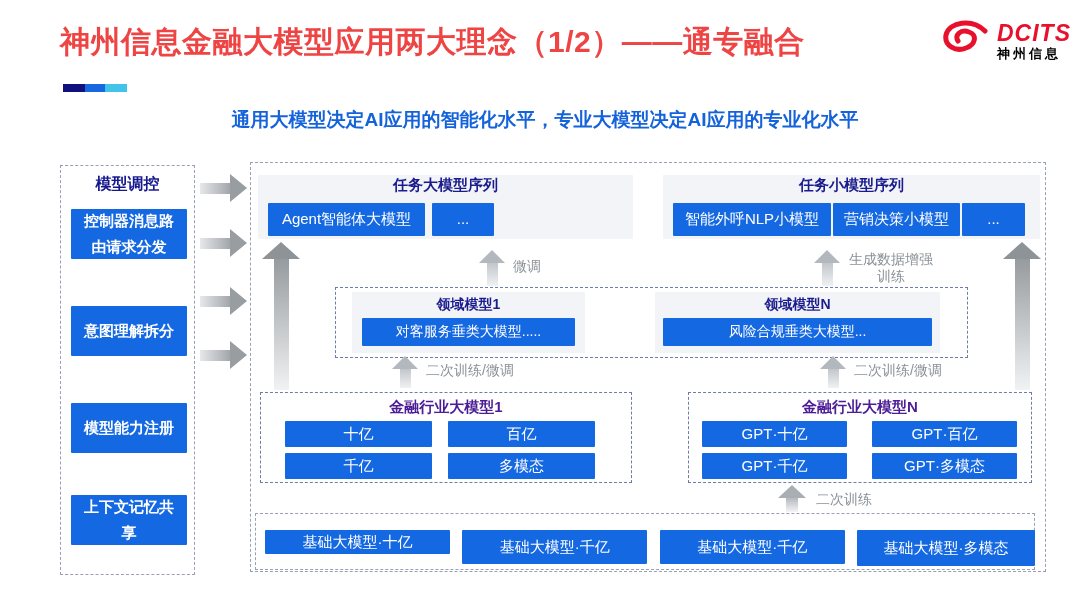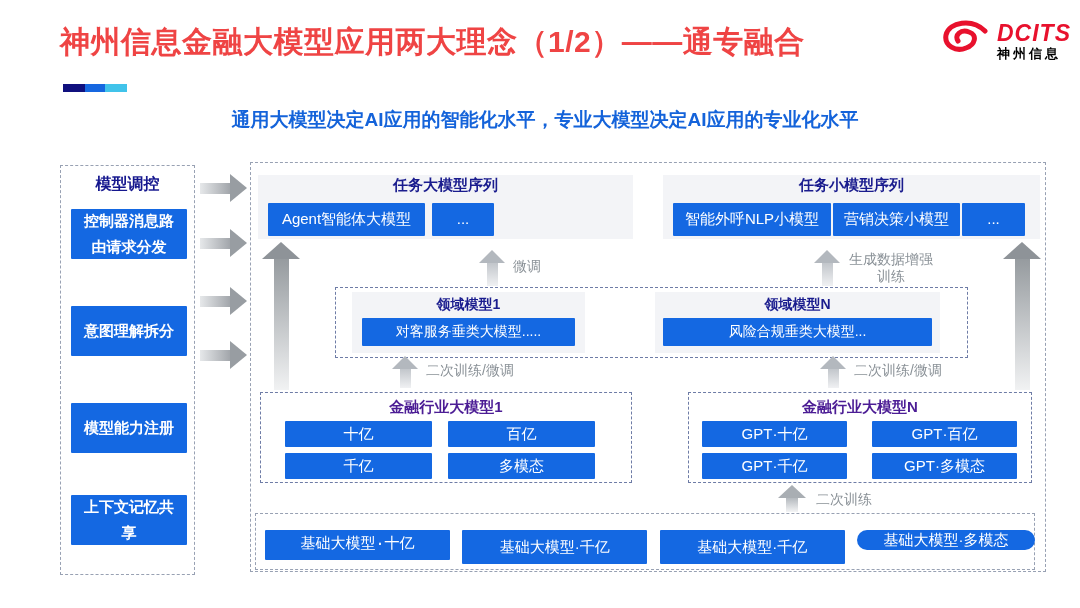"基础大模型·十亿" div.btn { font-family: Liberation Mono, monospace -> none; height: 30px -> 24px }
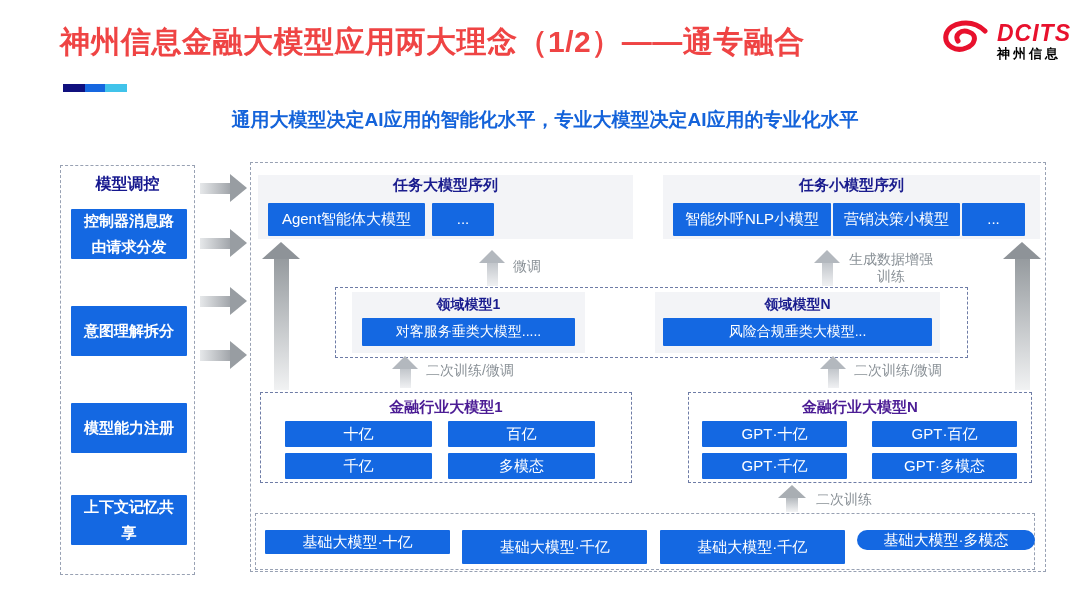"基础大模型·多模态" div.btn { border-radius: 15px -> none; height: 20px -> 36px }
